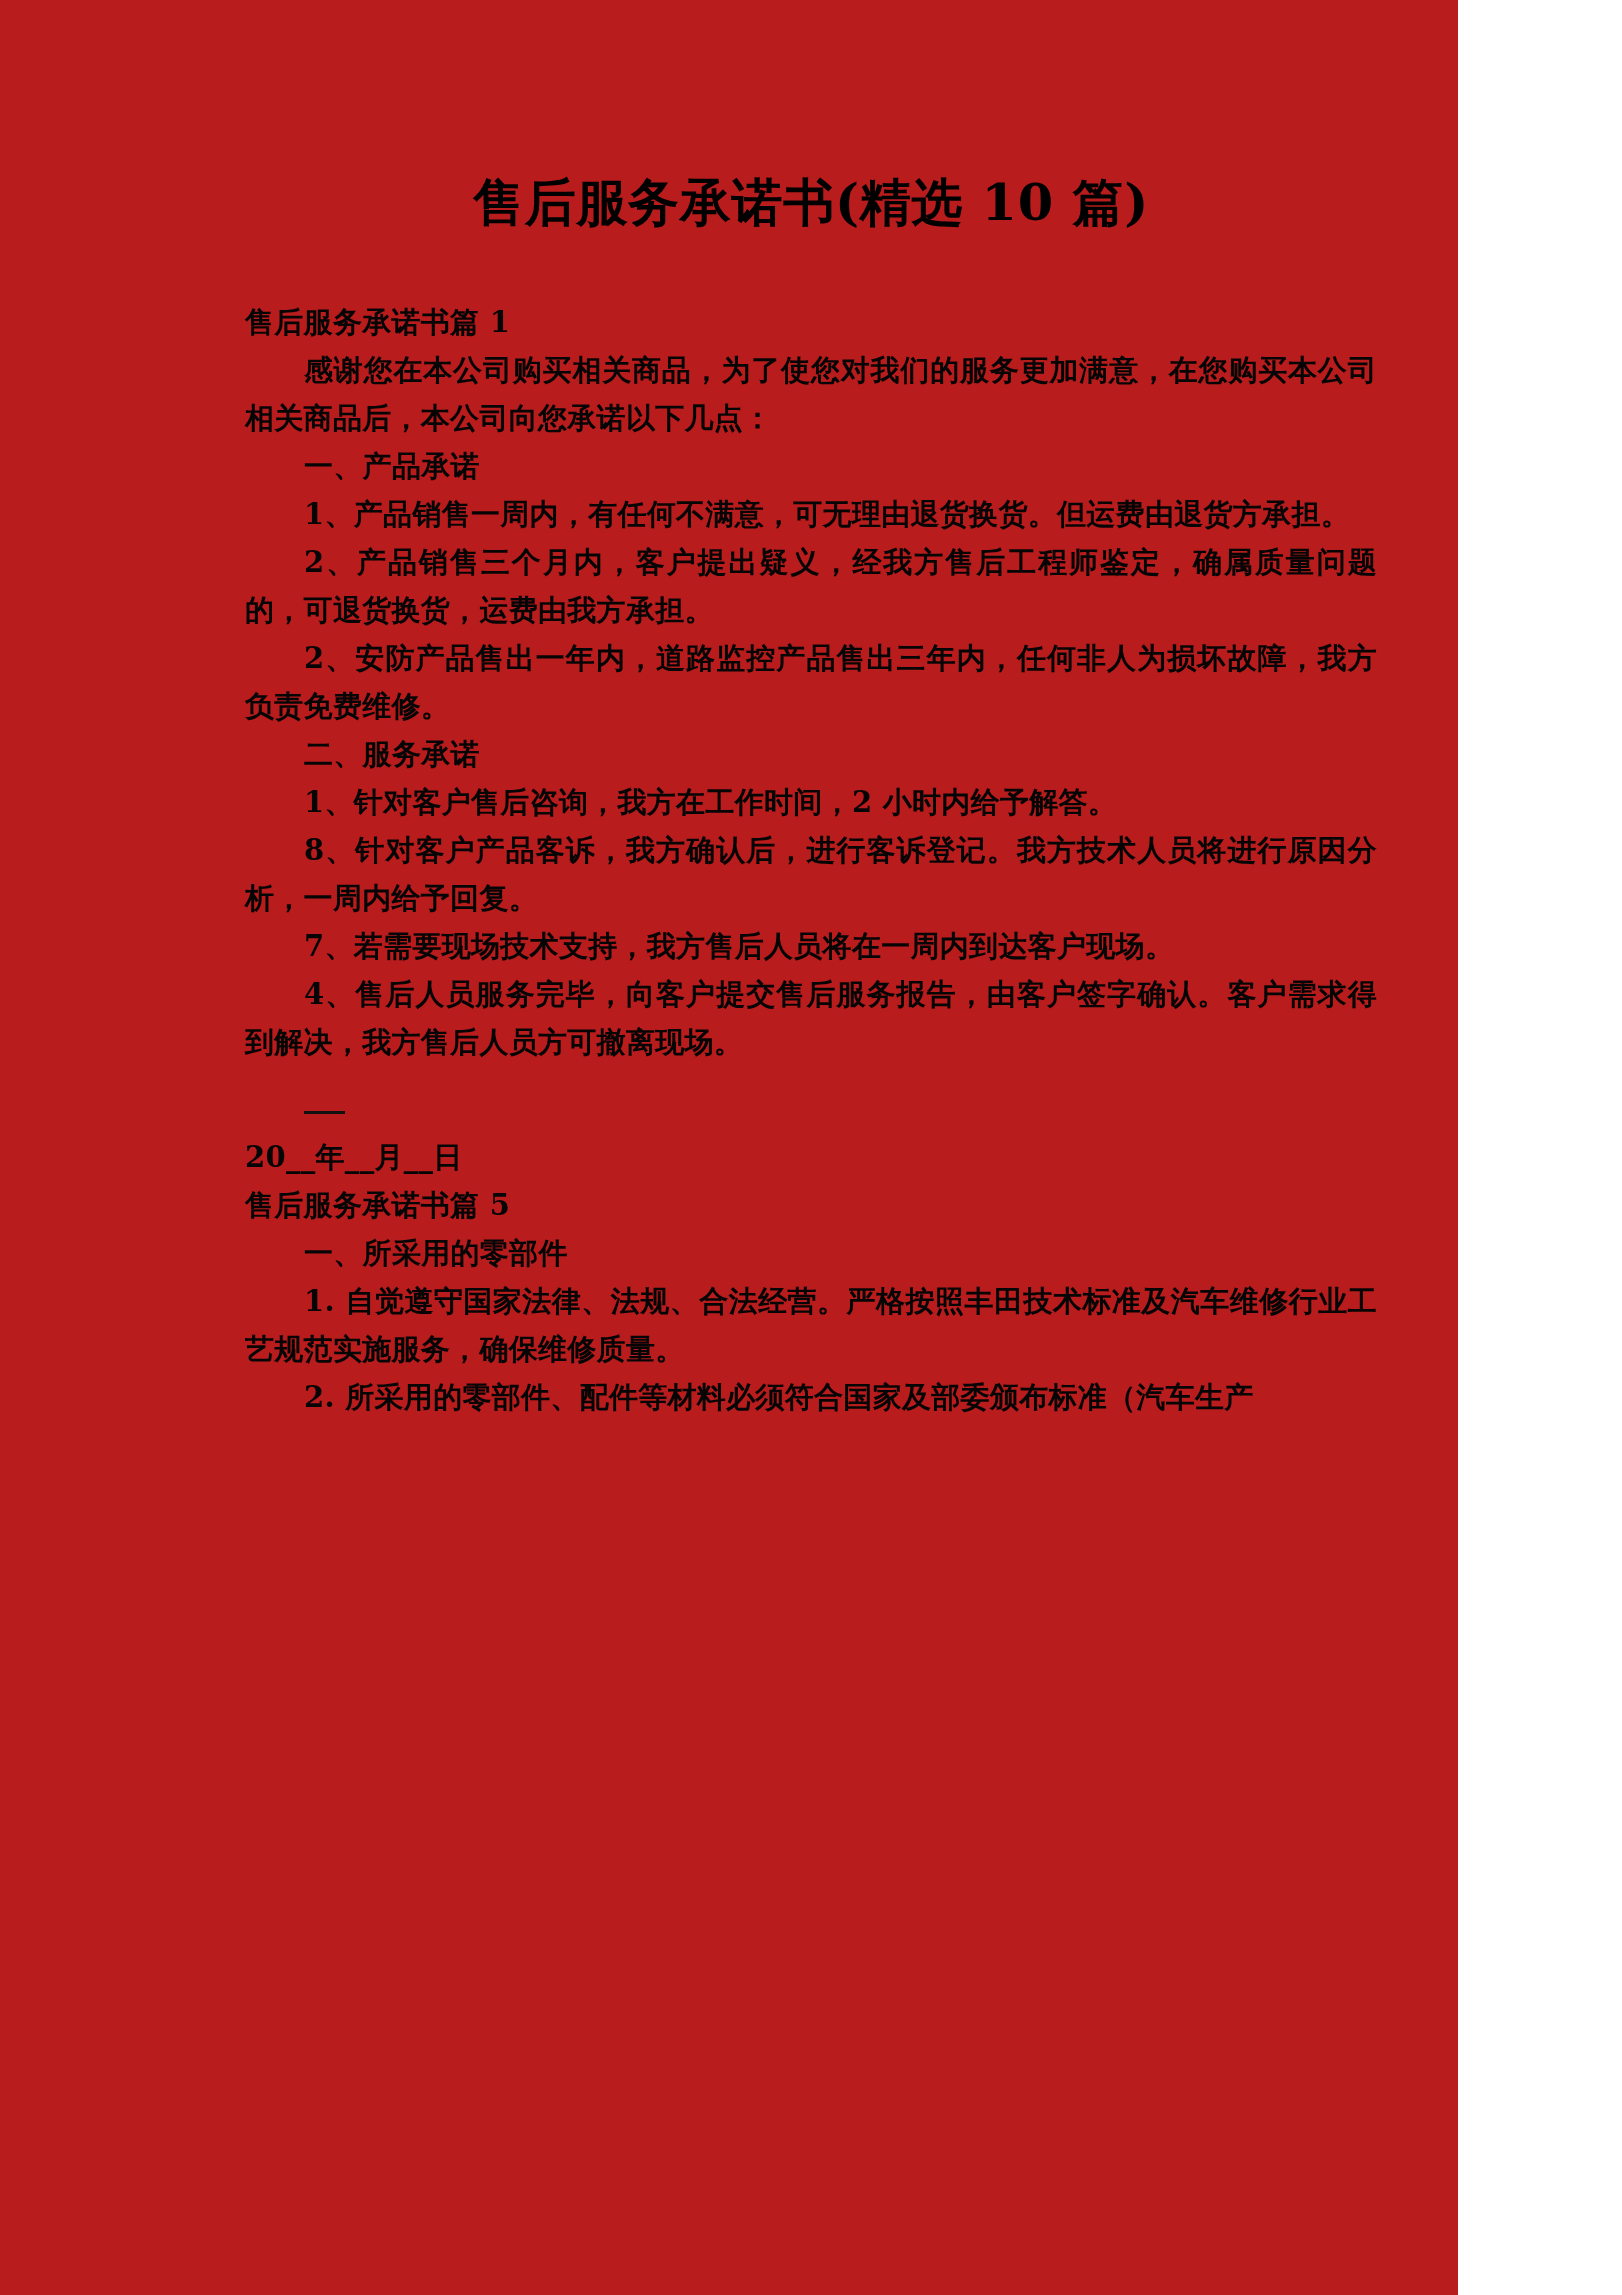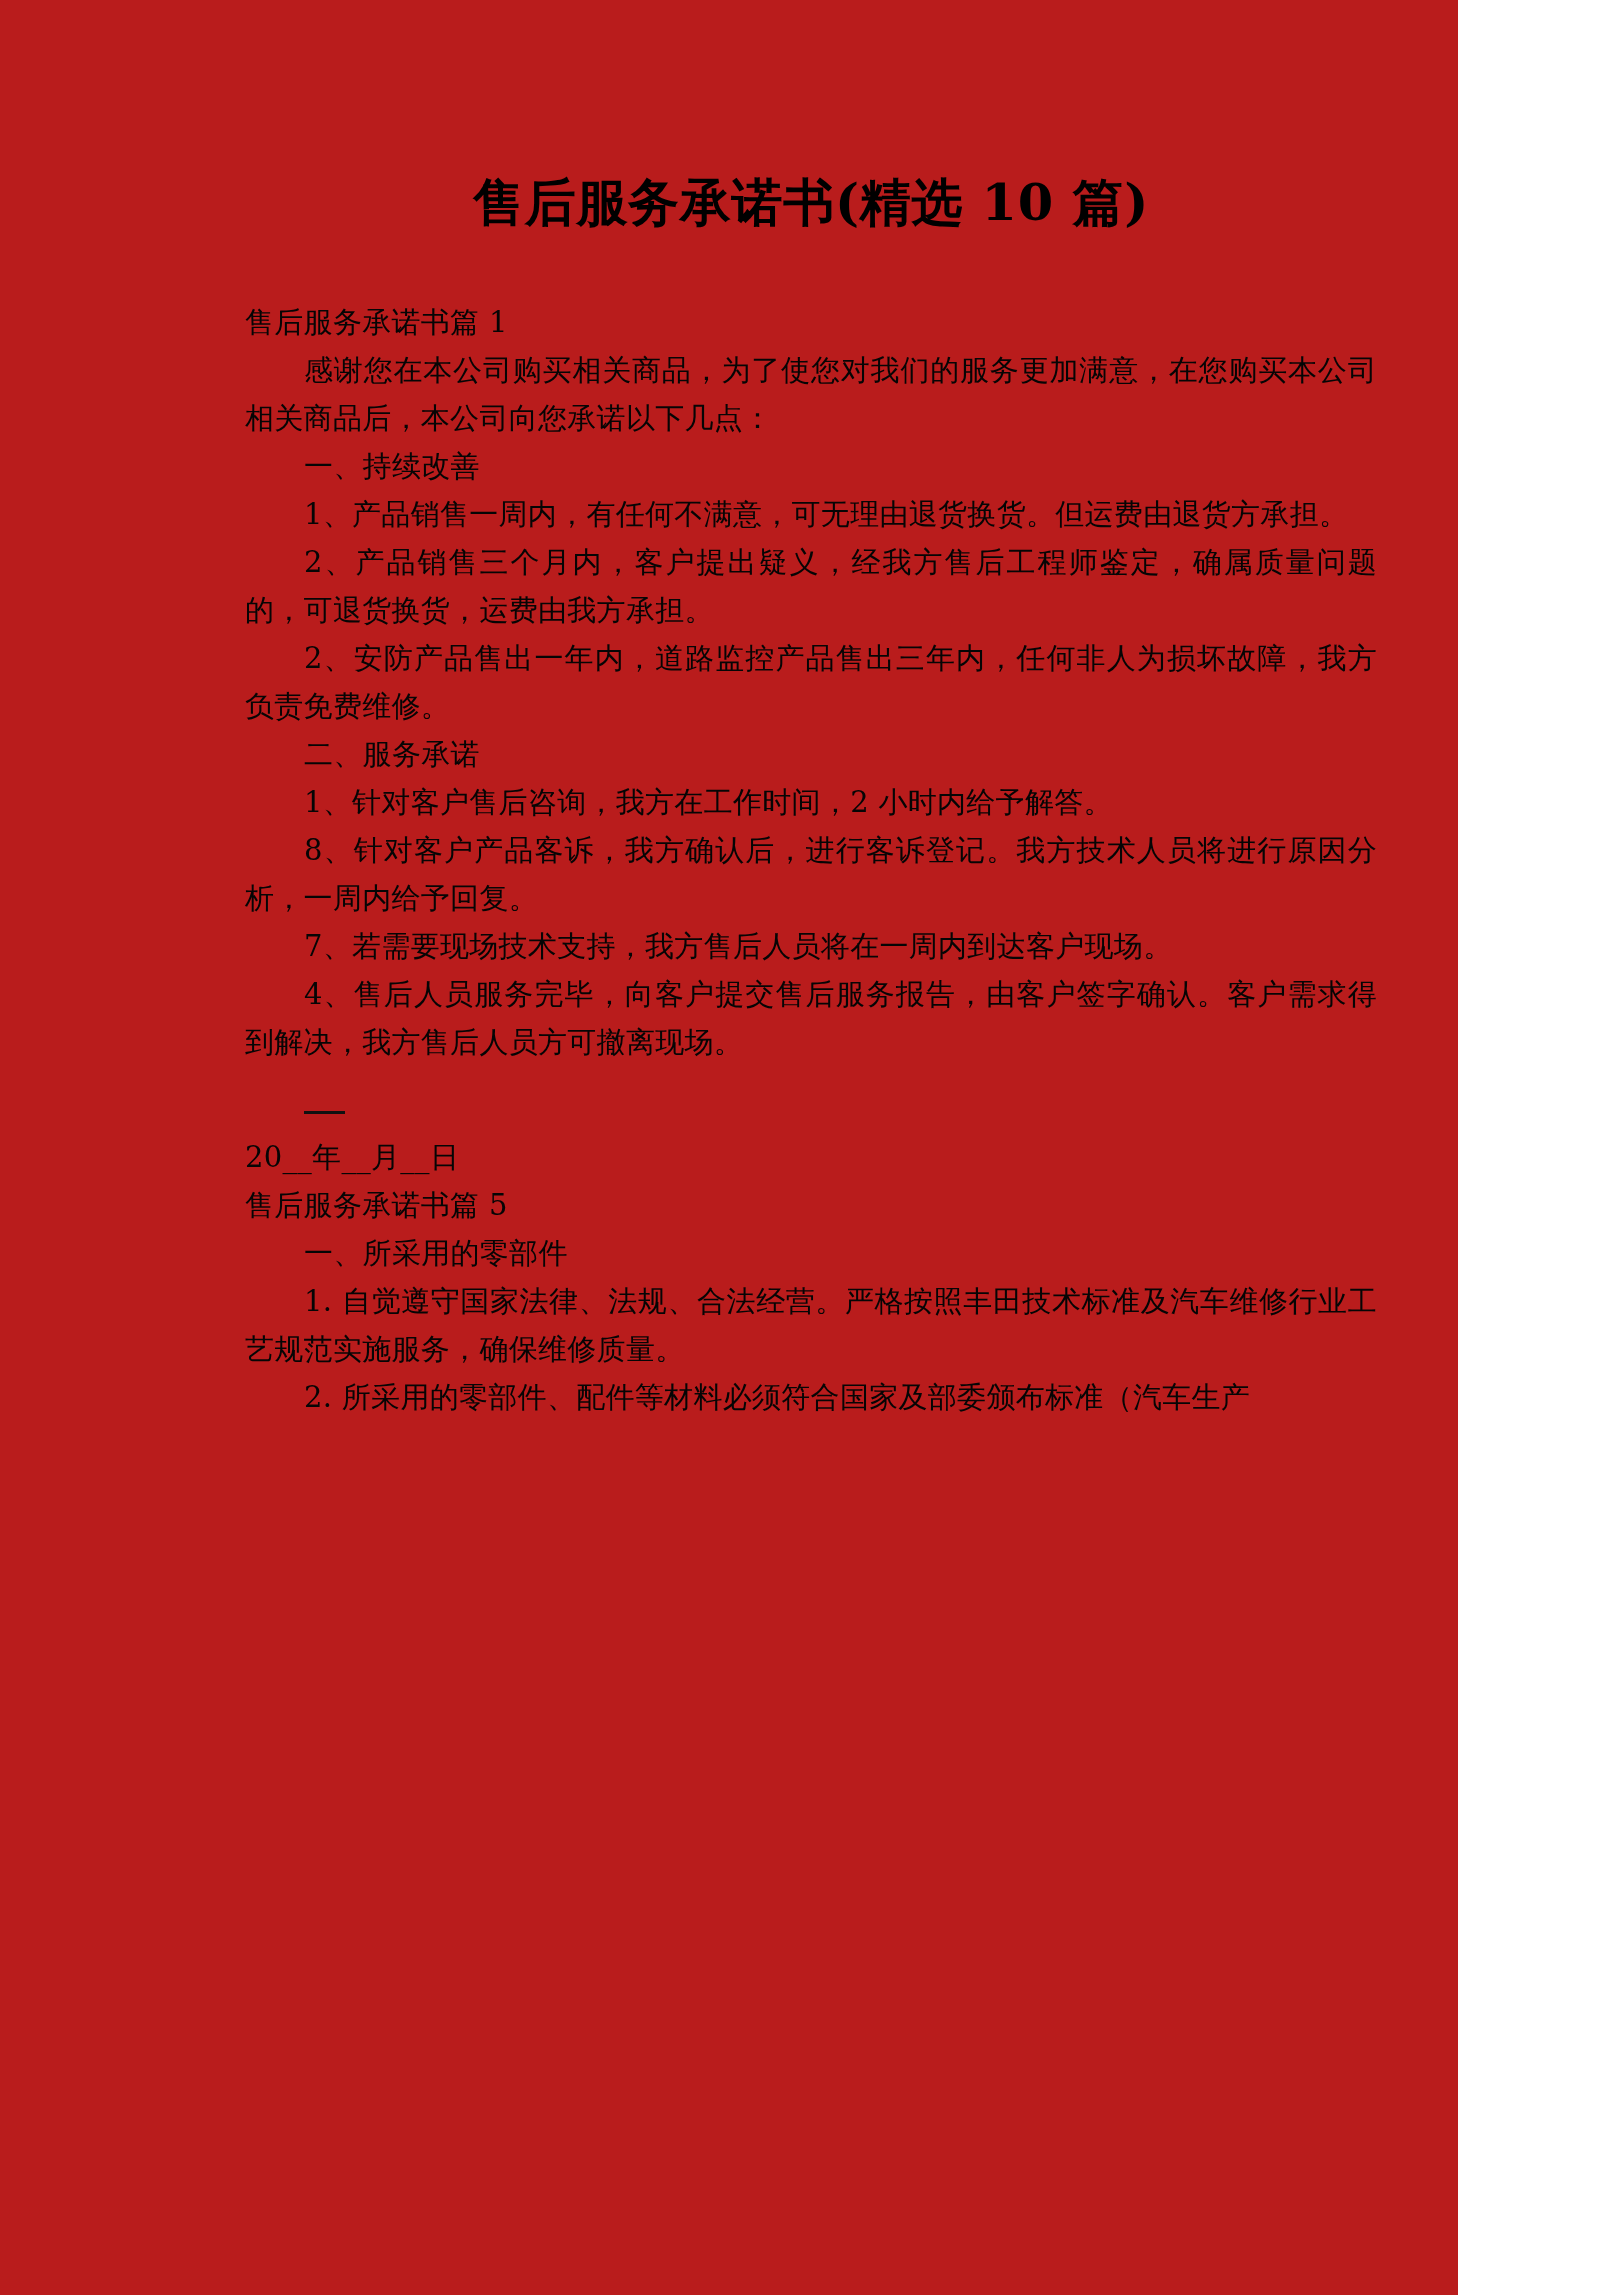"售后服务承诺书篇 1" .body-block { font-weight: none -> bold }
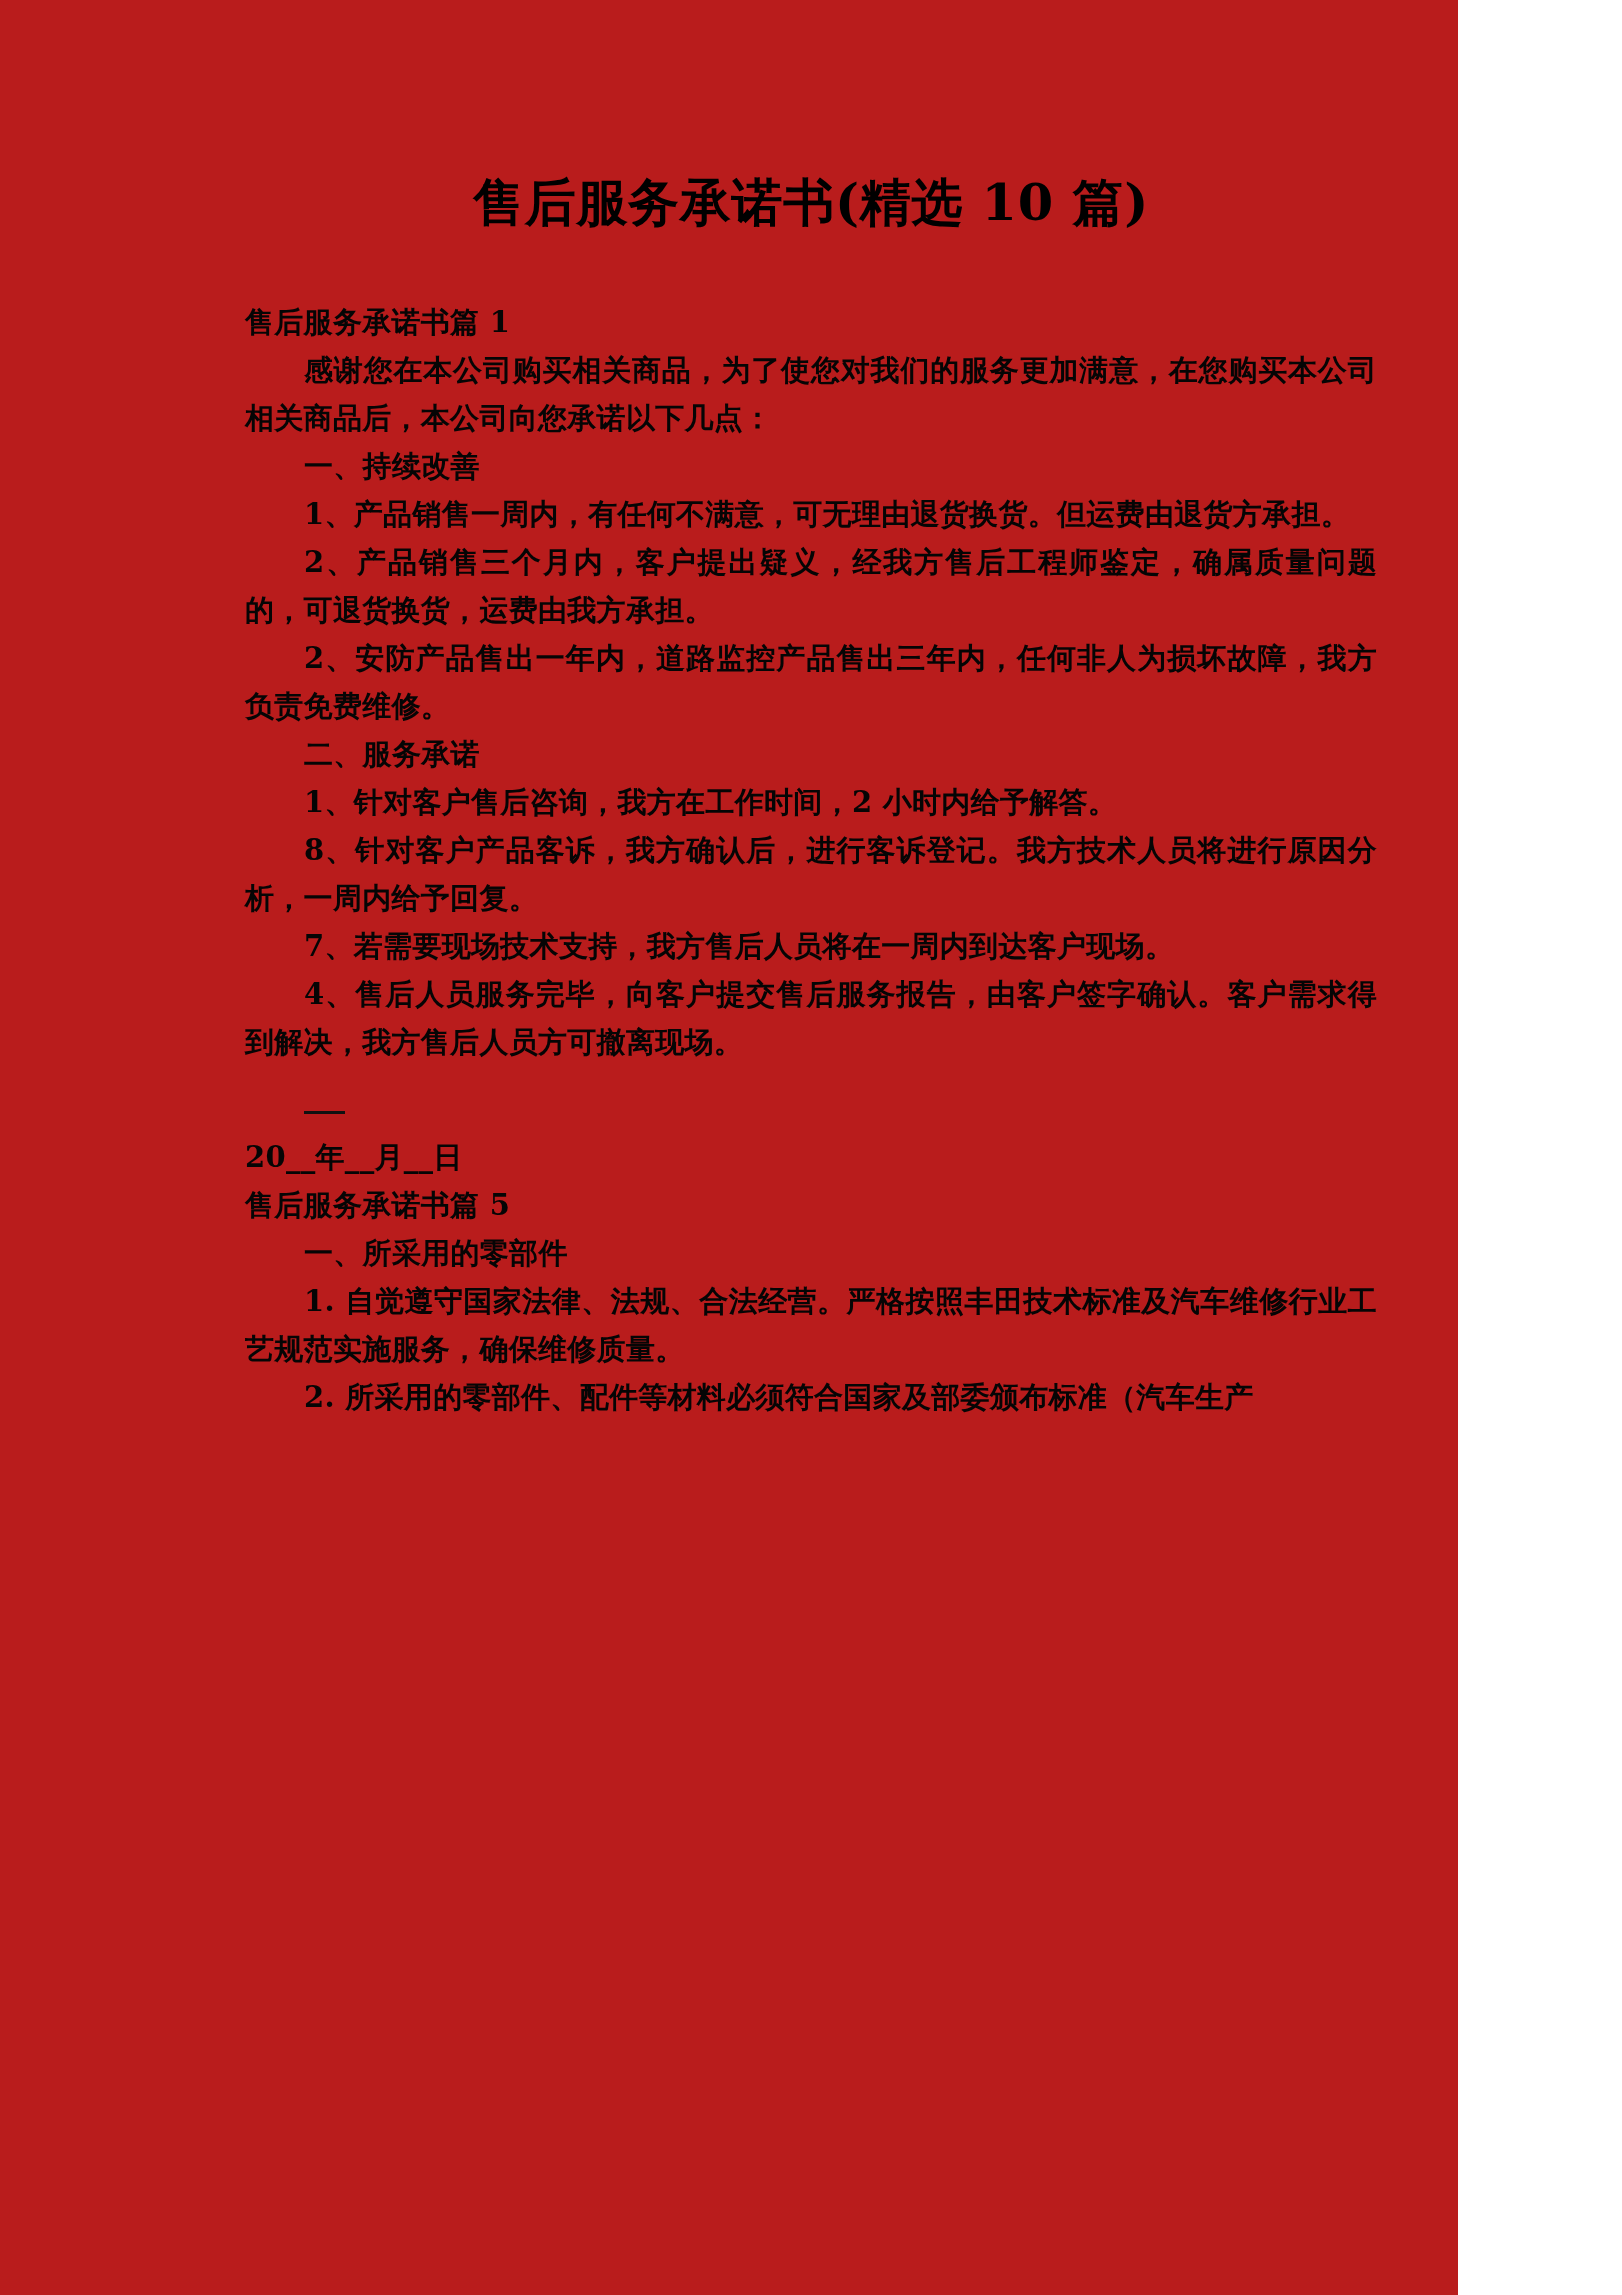"一、持续改善" p.para { text: 持续改善 -> 产品承诺 }
